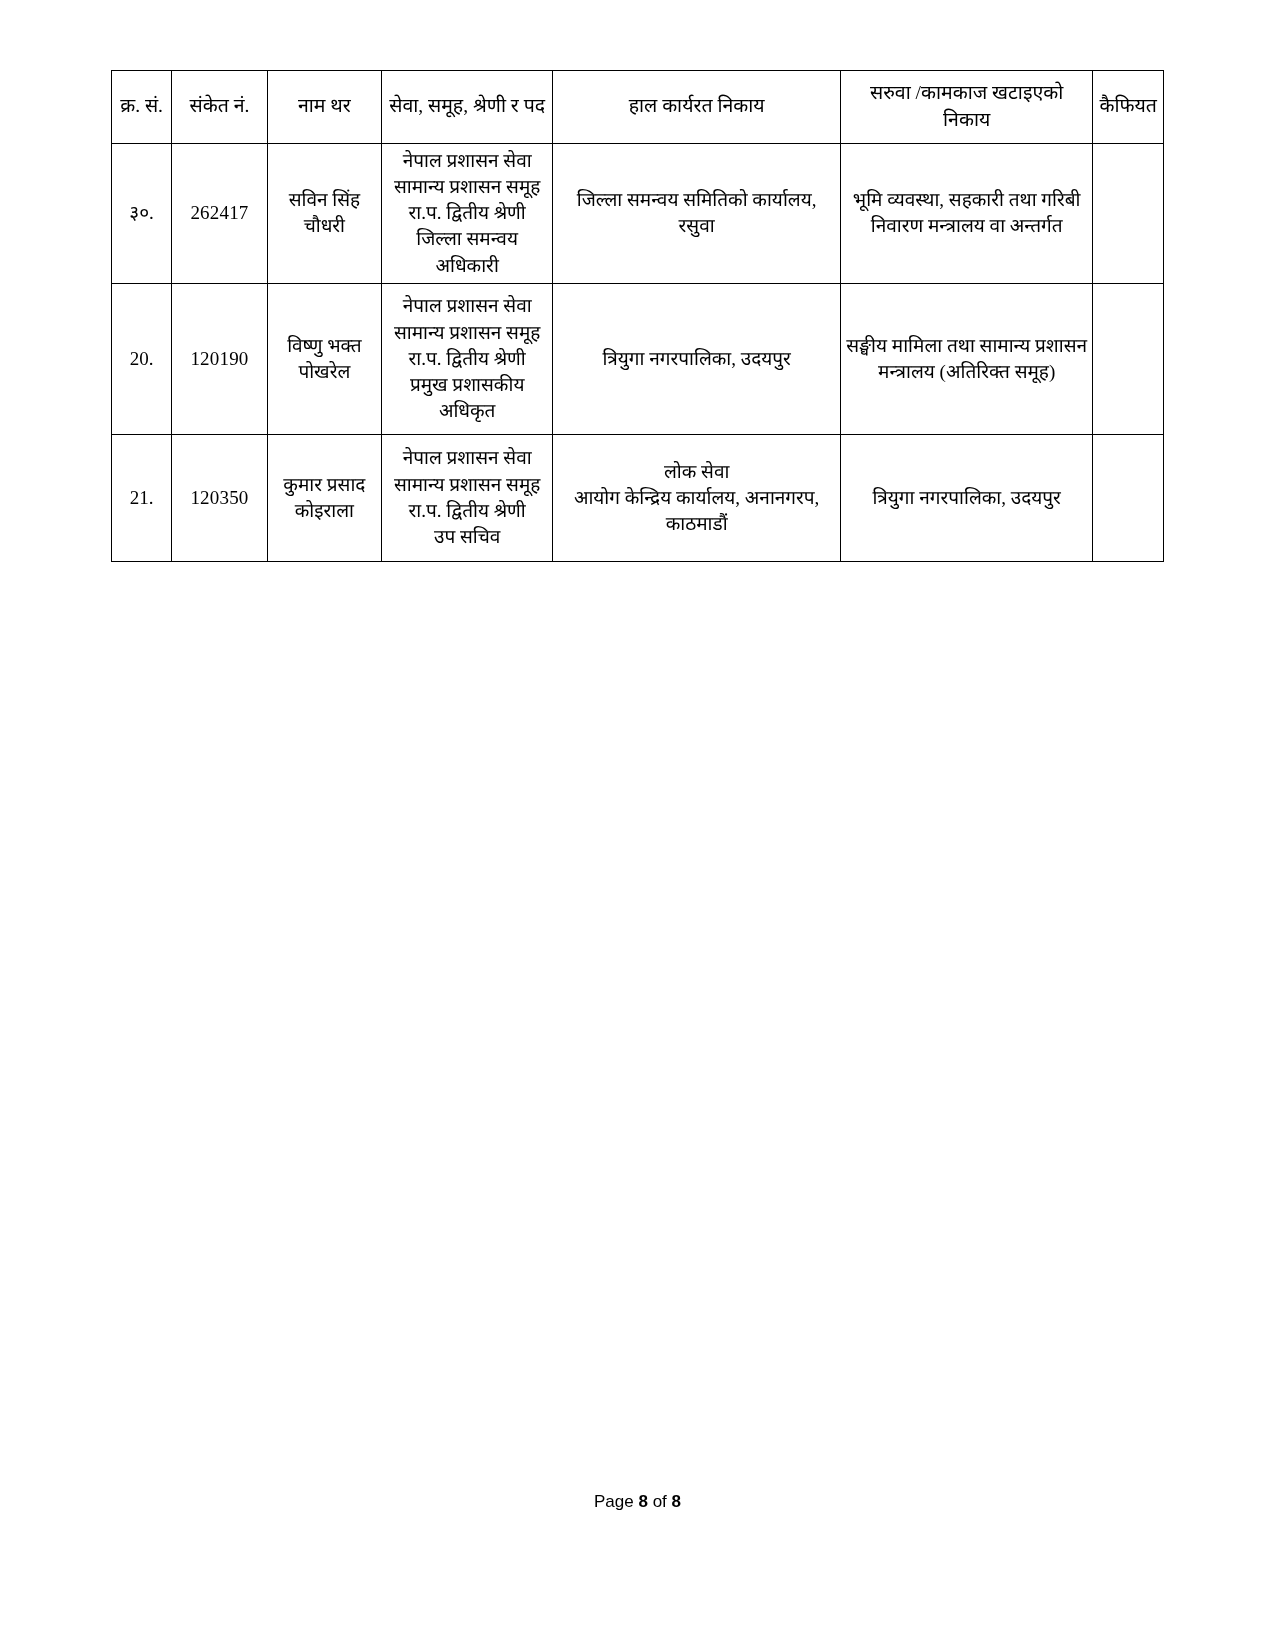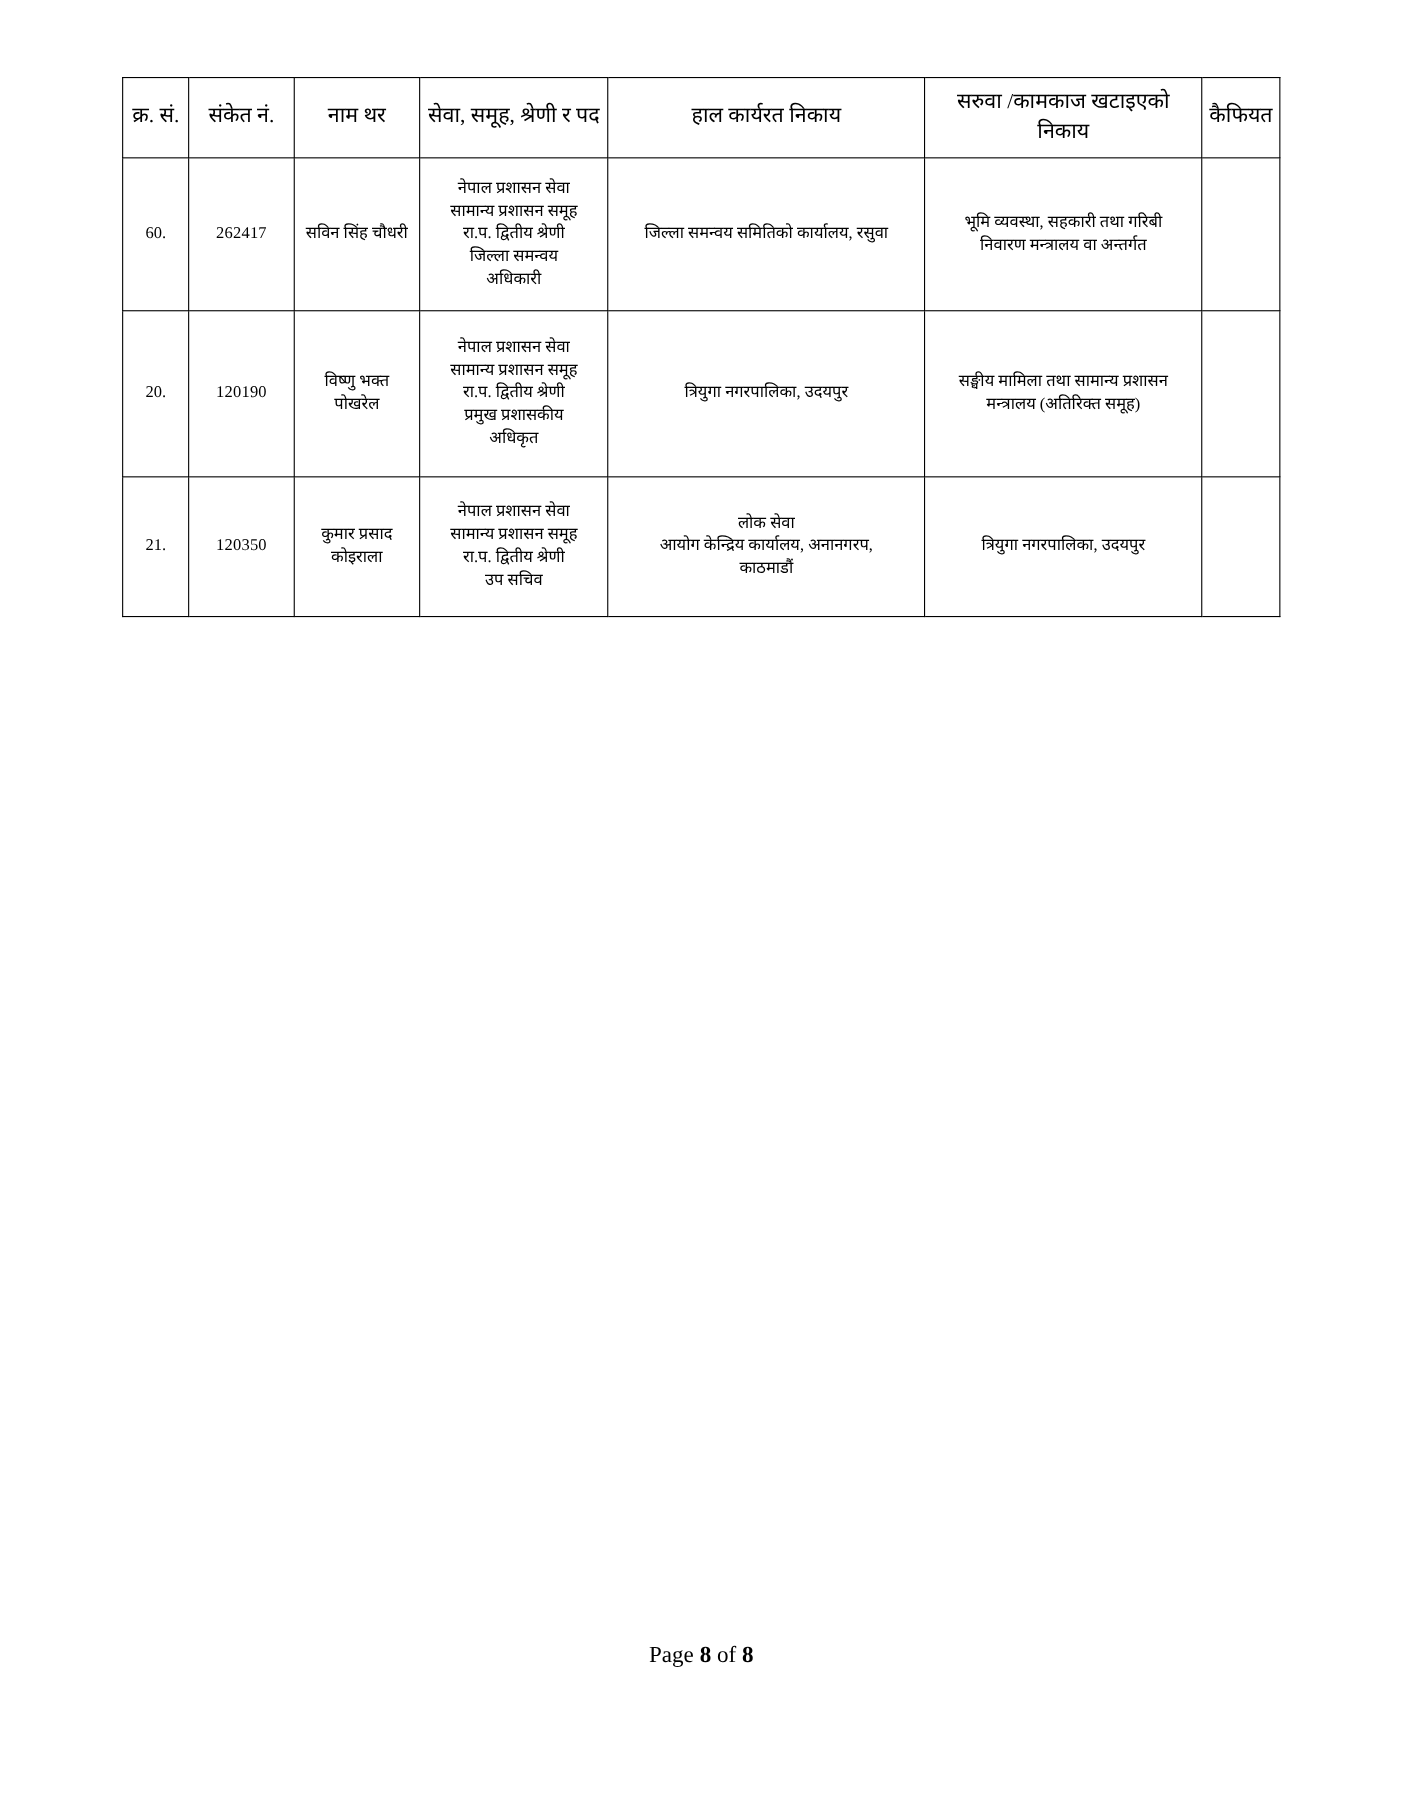"नेपाल प्रशासन सेवा" table.transfer-table td, table.transfer-table th { font-size: 15px -> 19px }
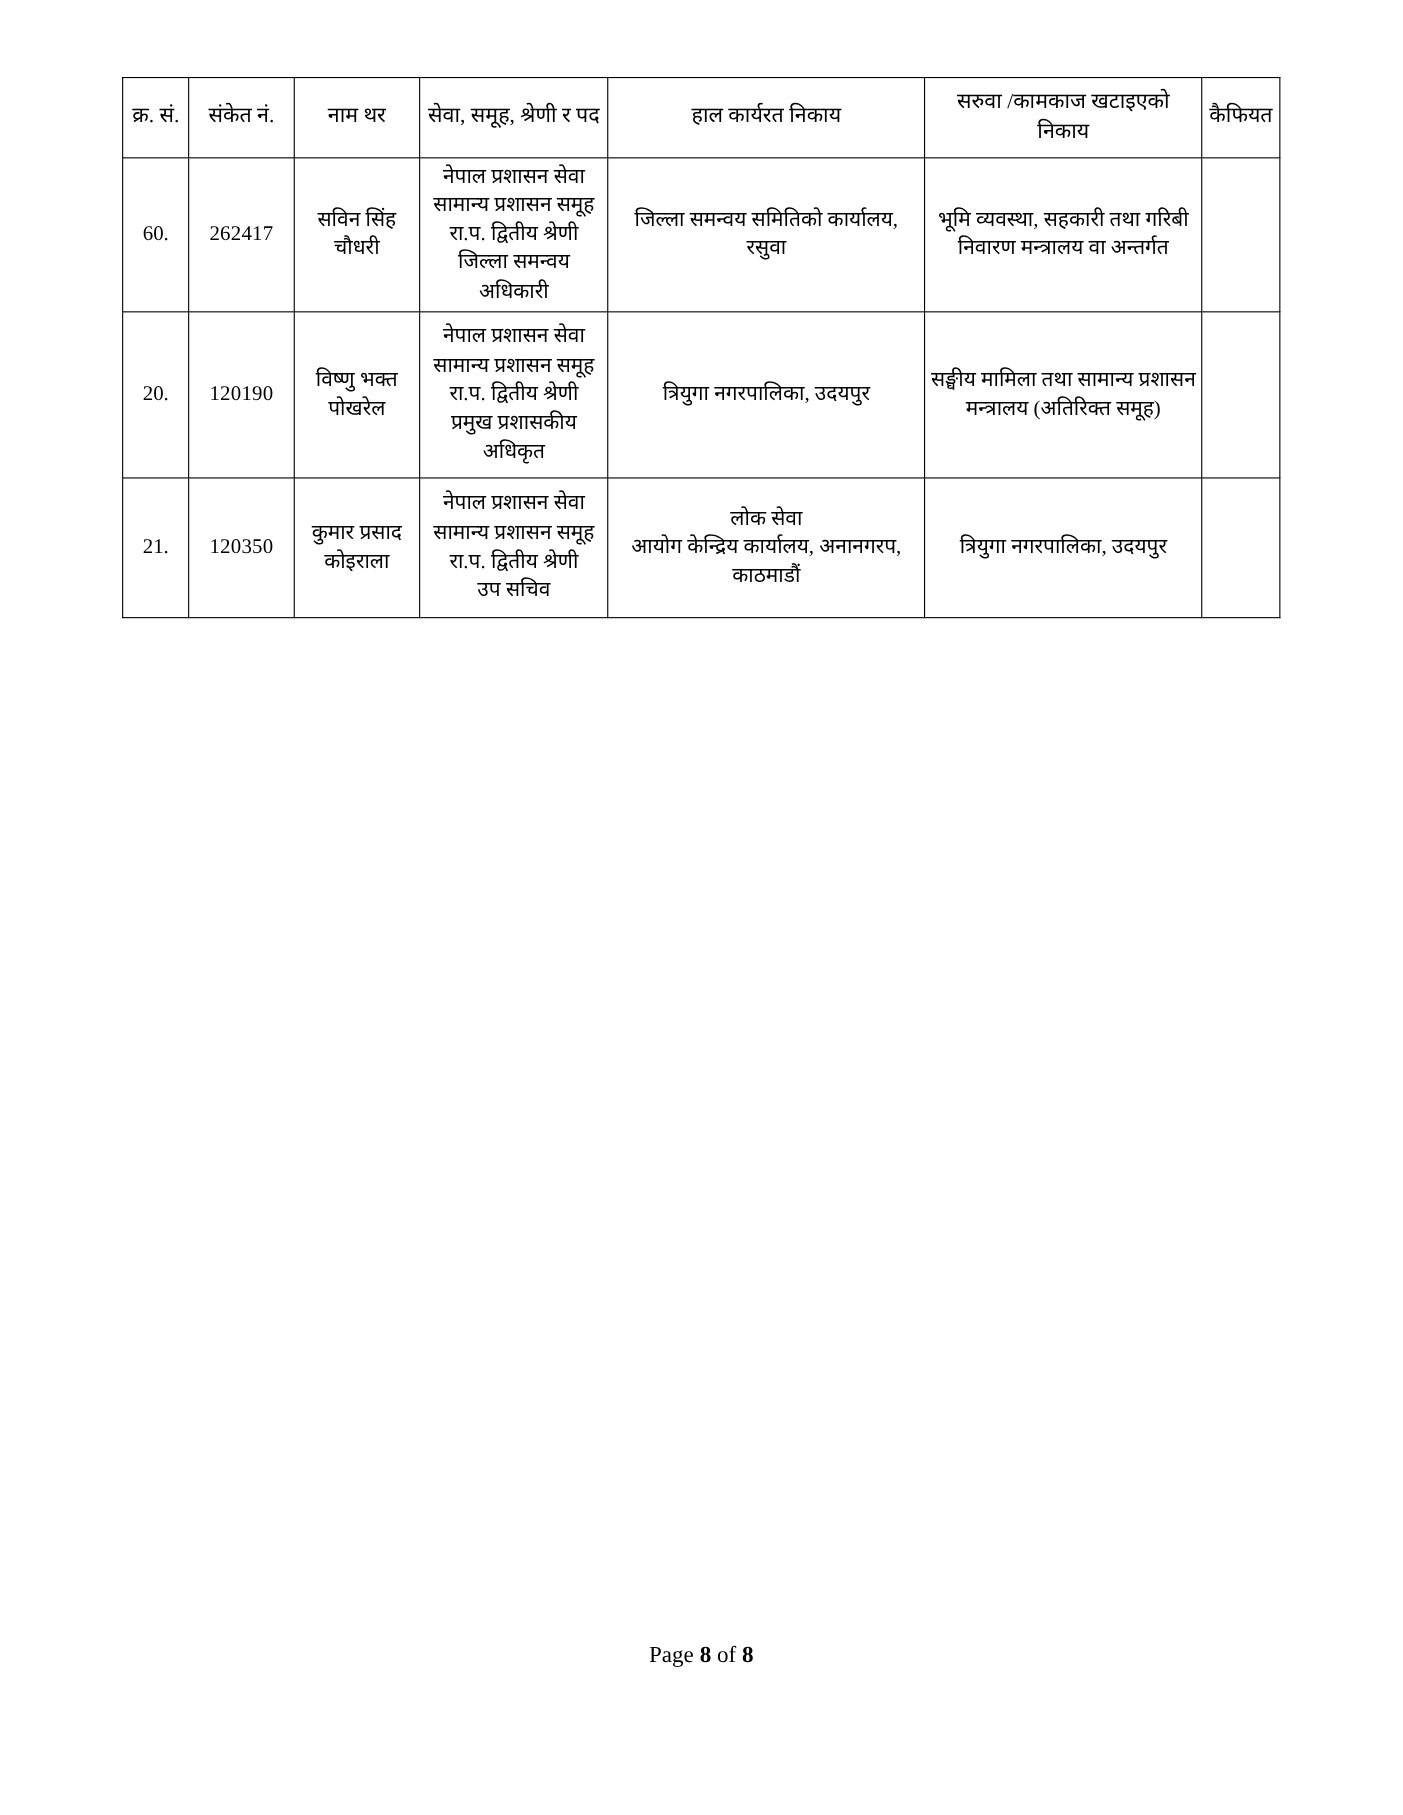"60." td.sn { text: 60 -> ३० }
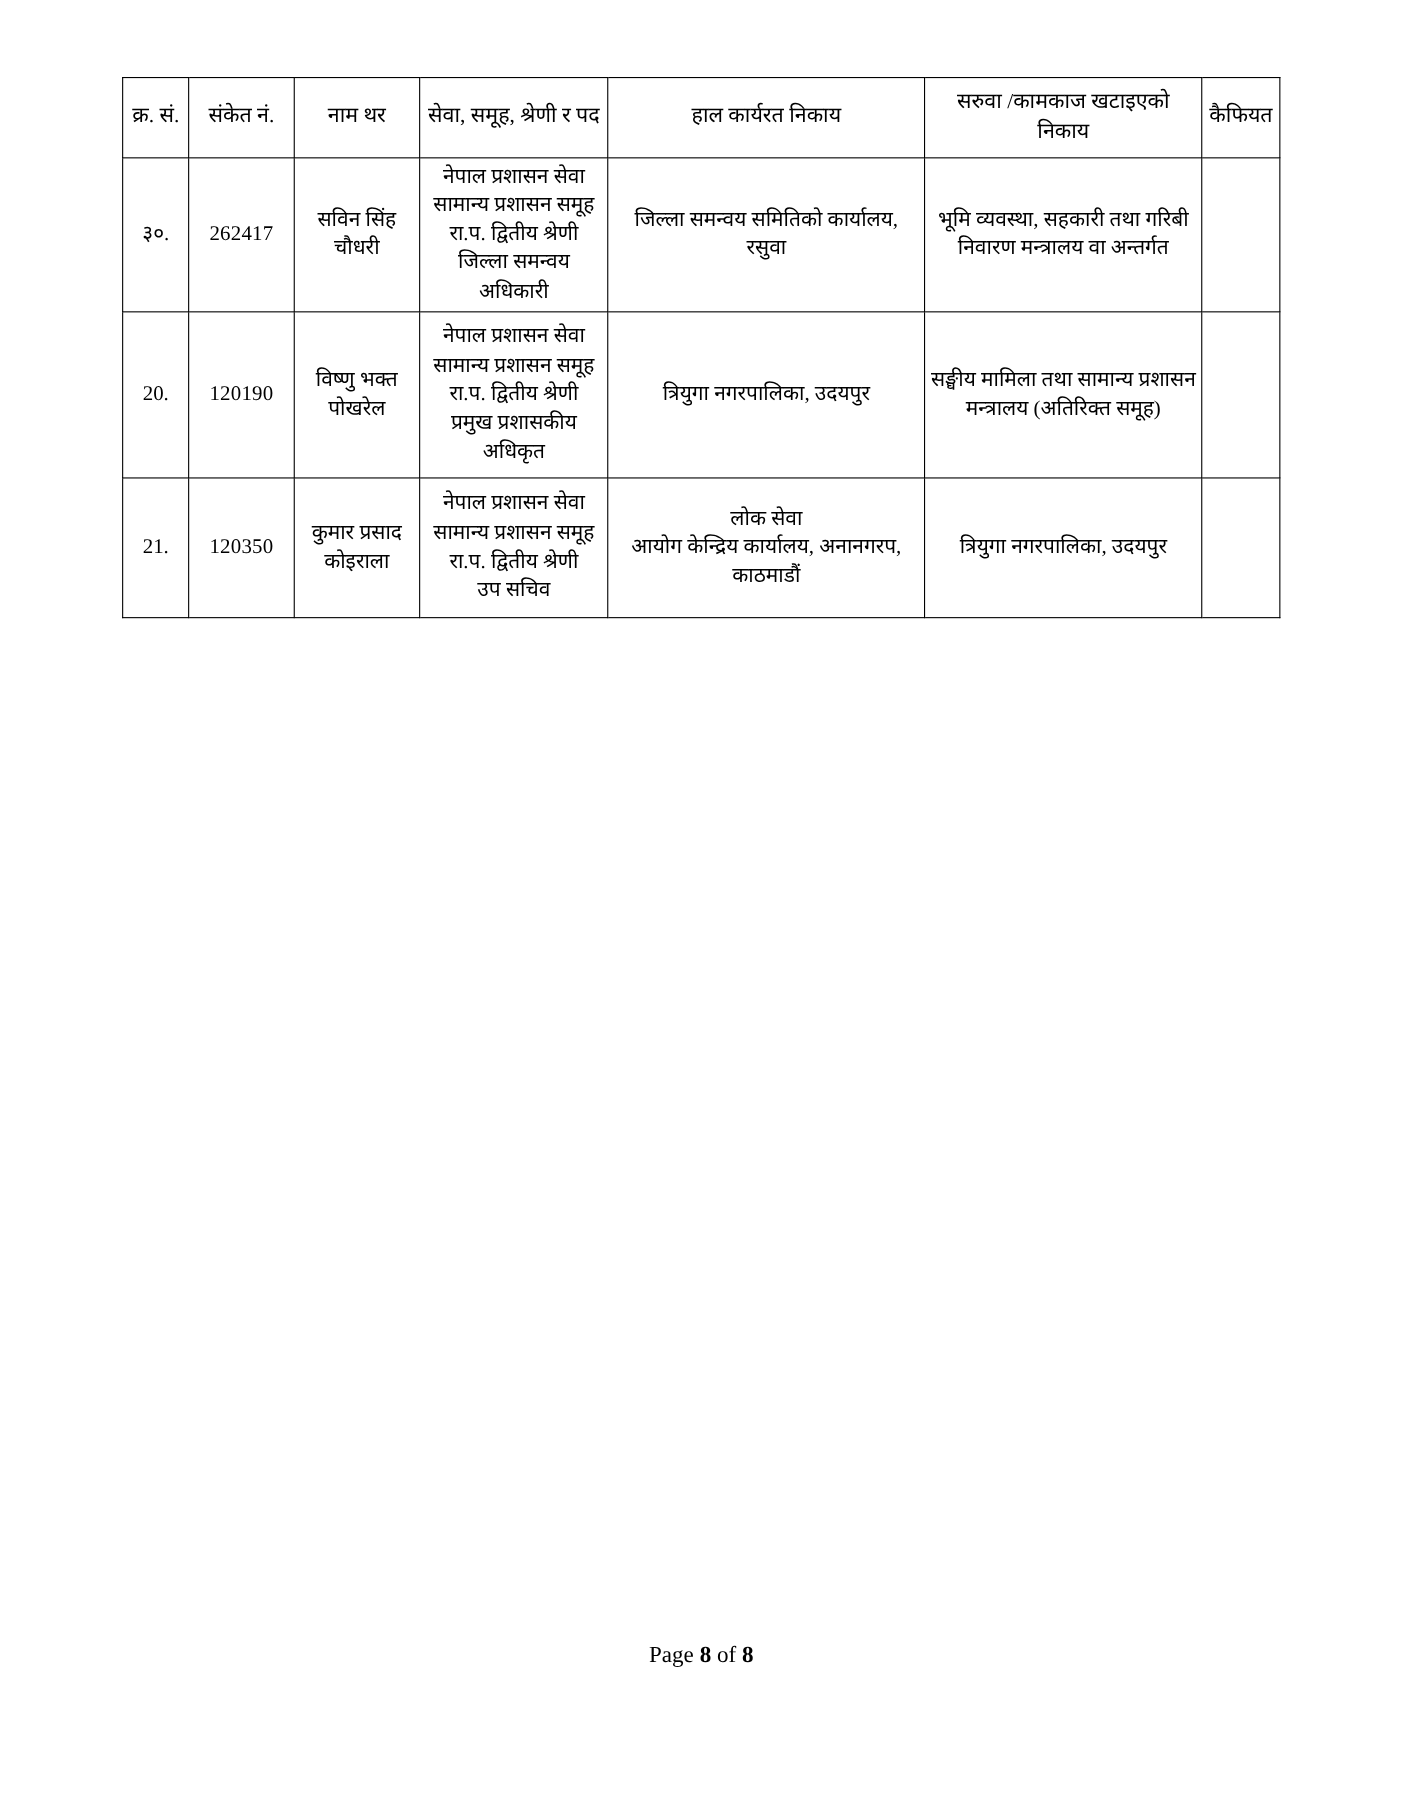"Page 8 of 8" .footer { font-family: Liberation Serif, serif -> Liberation Sans, sans-serif; font-size: 21px -> 17px }
